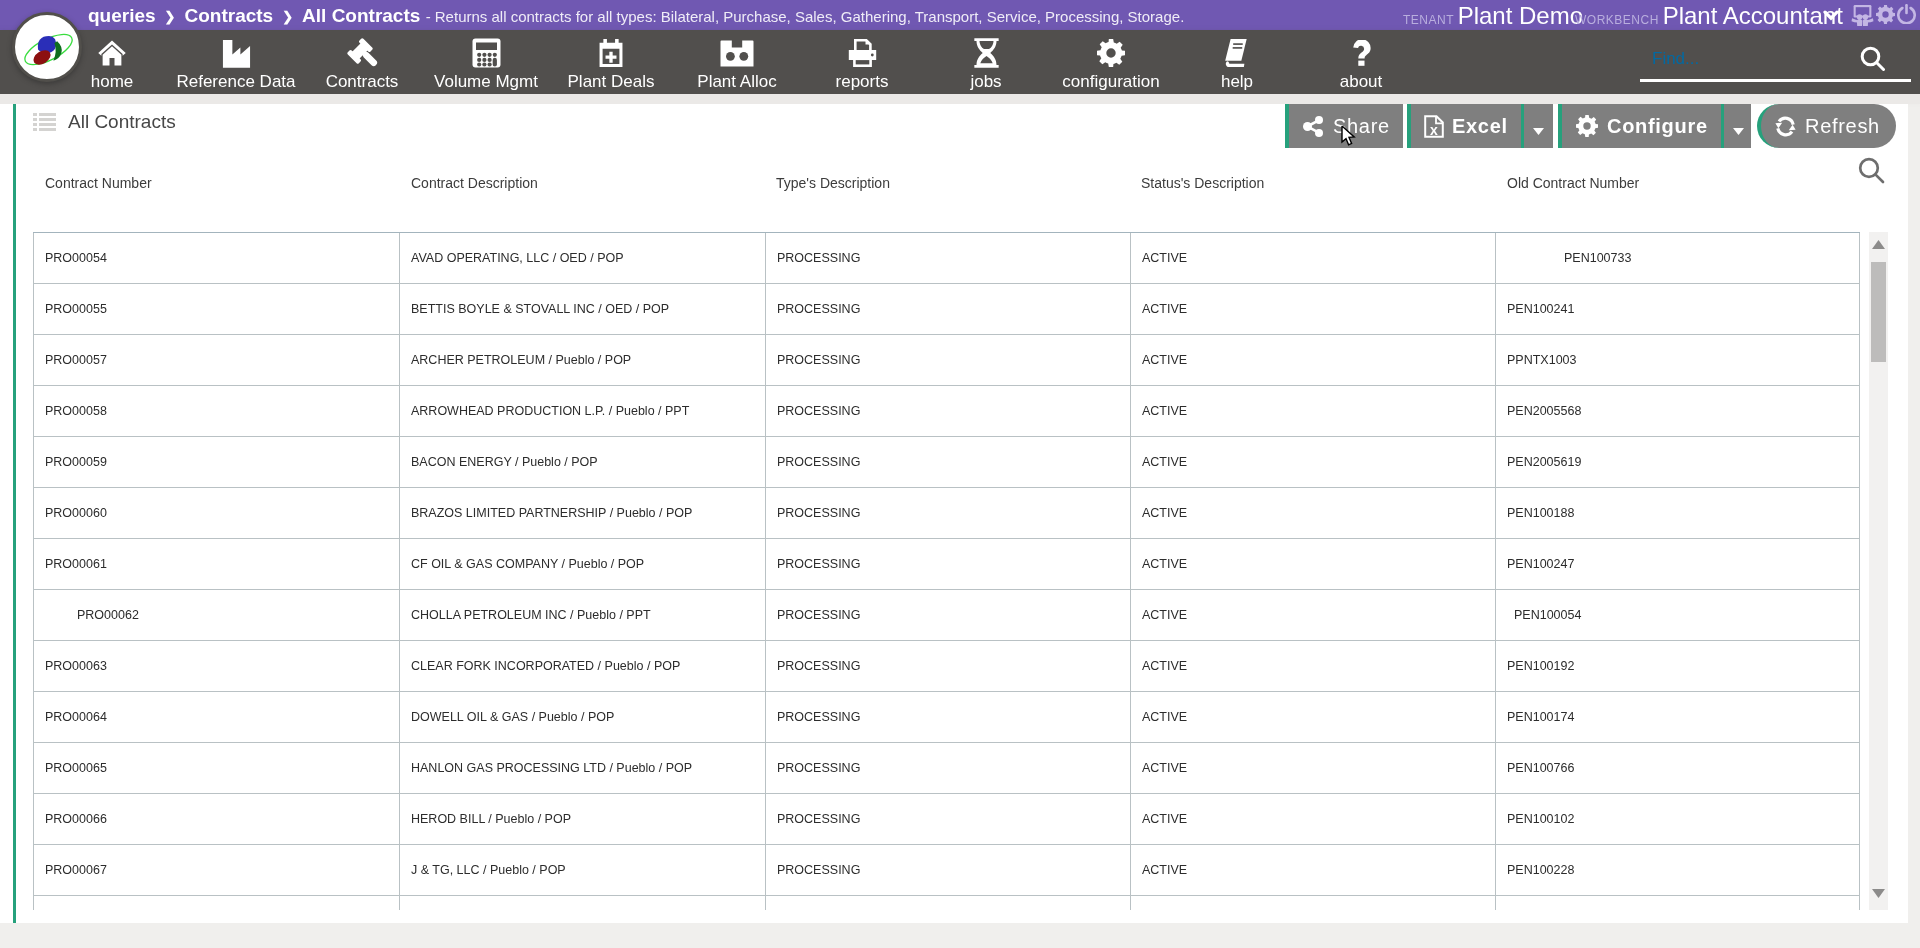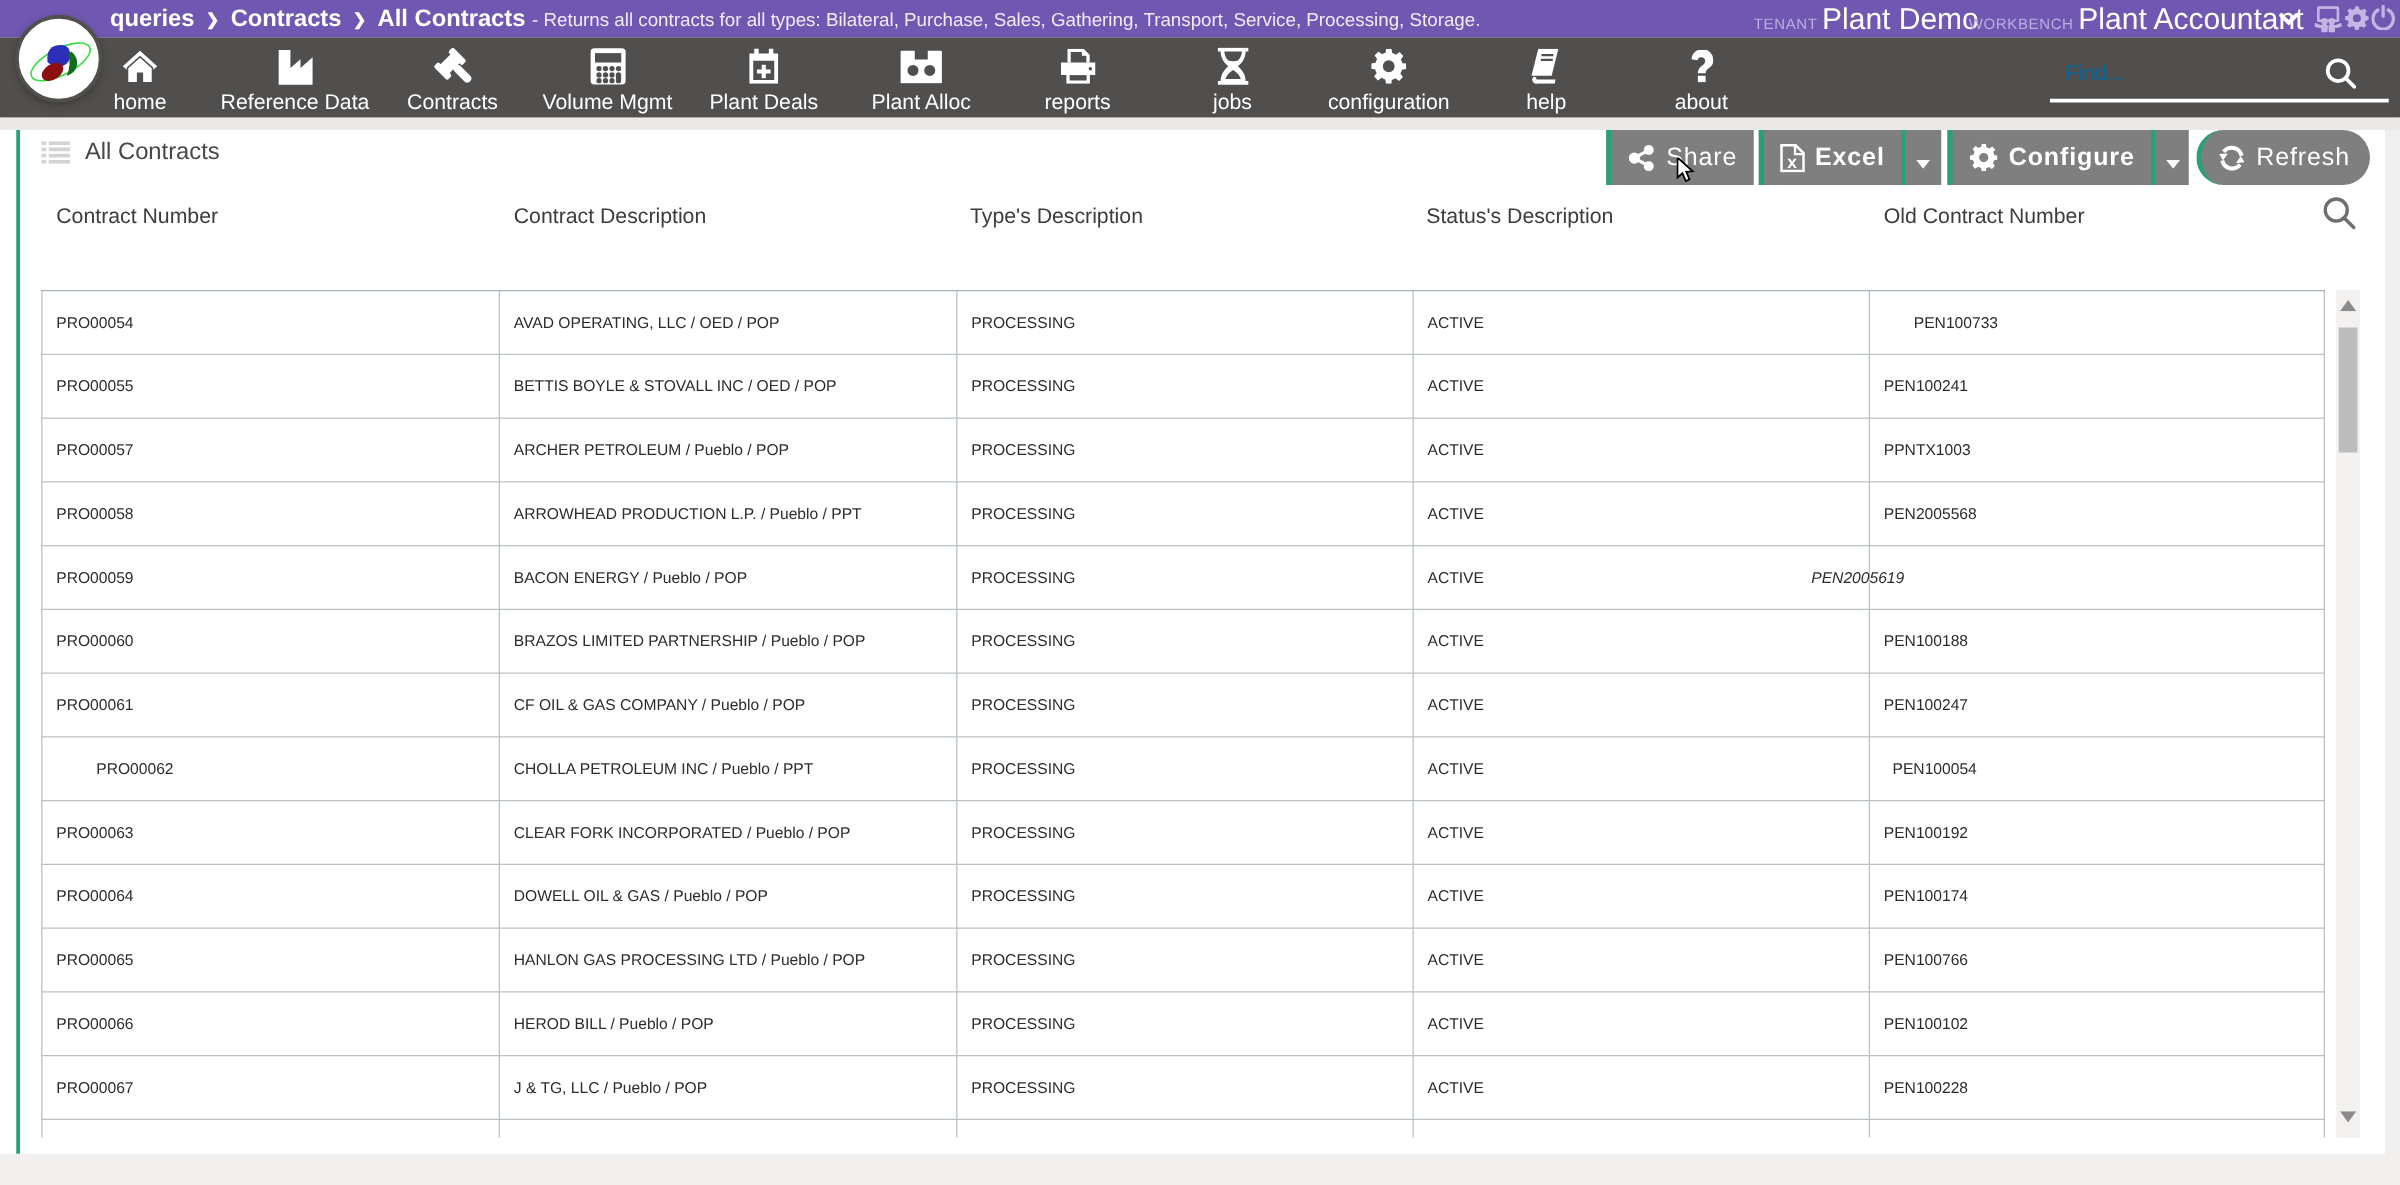"Contract Number" .th { font-size: 17px -> 14px; top: 163px -> 175px }
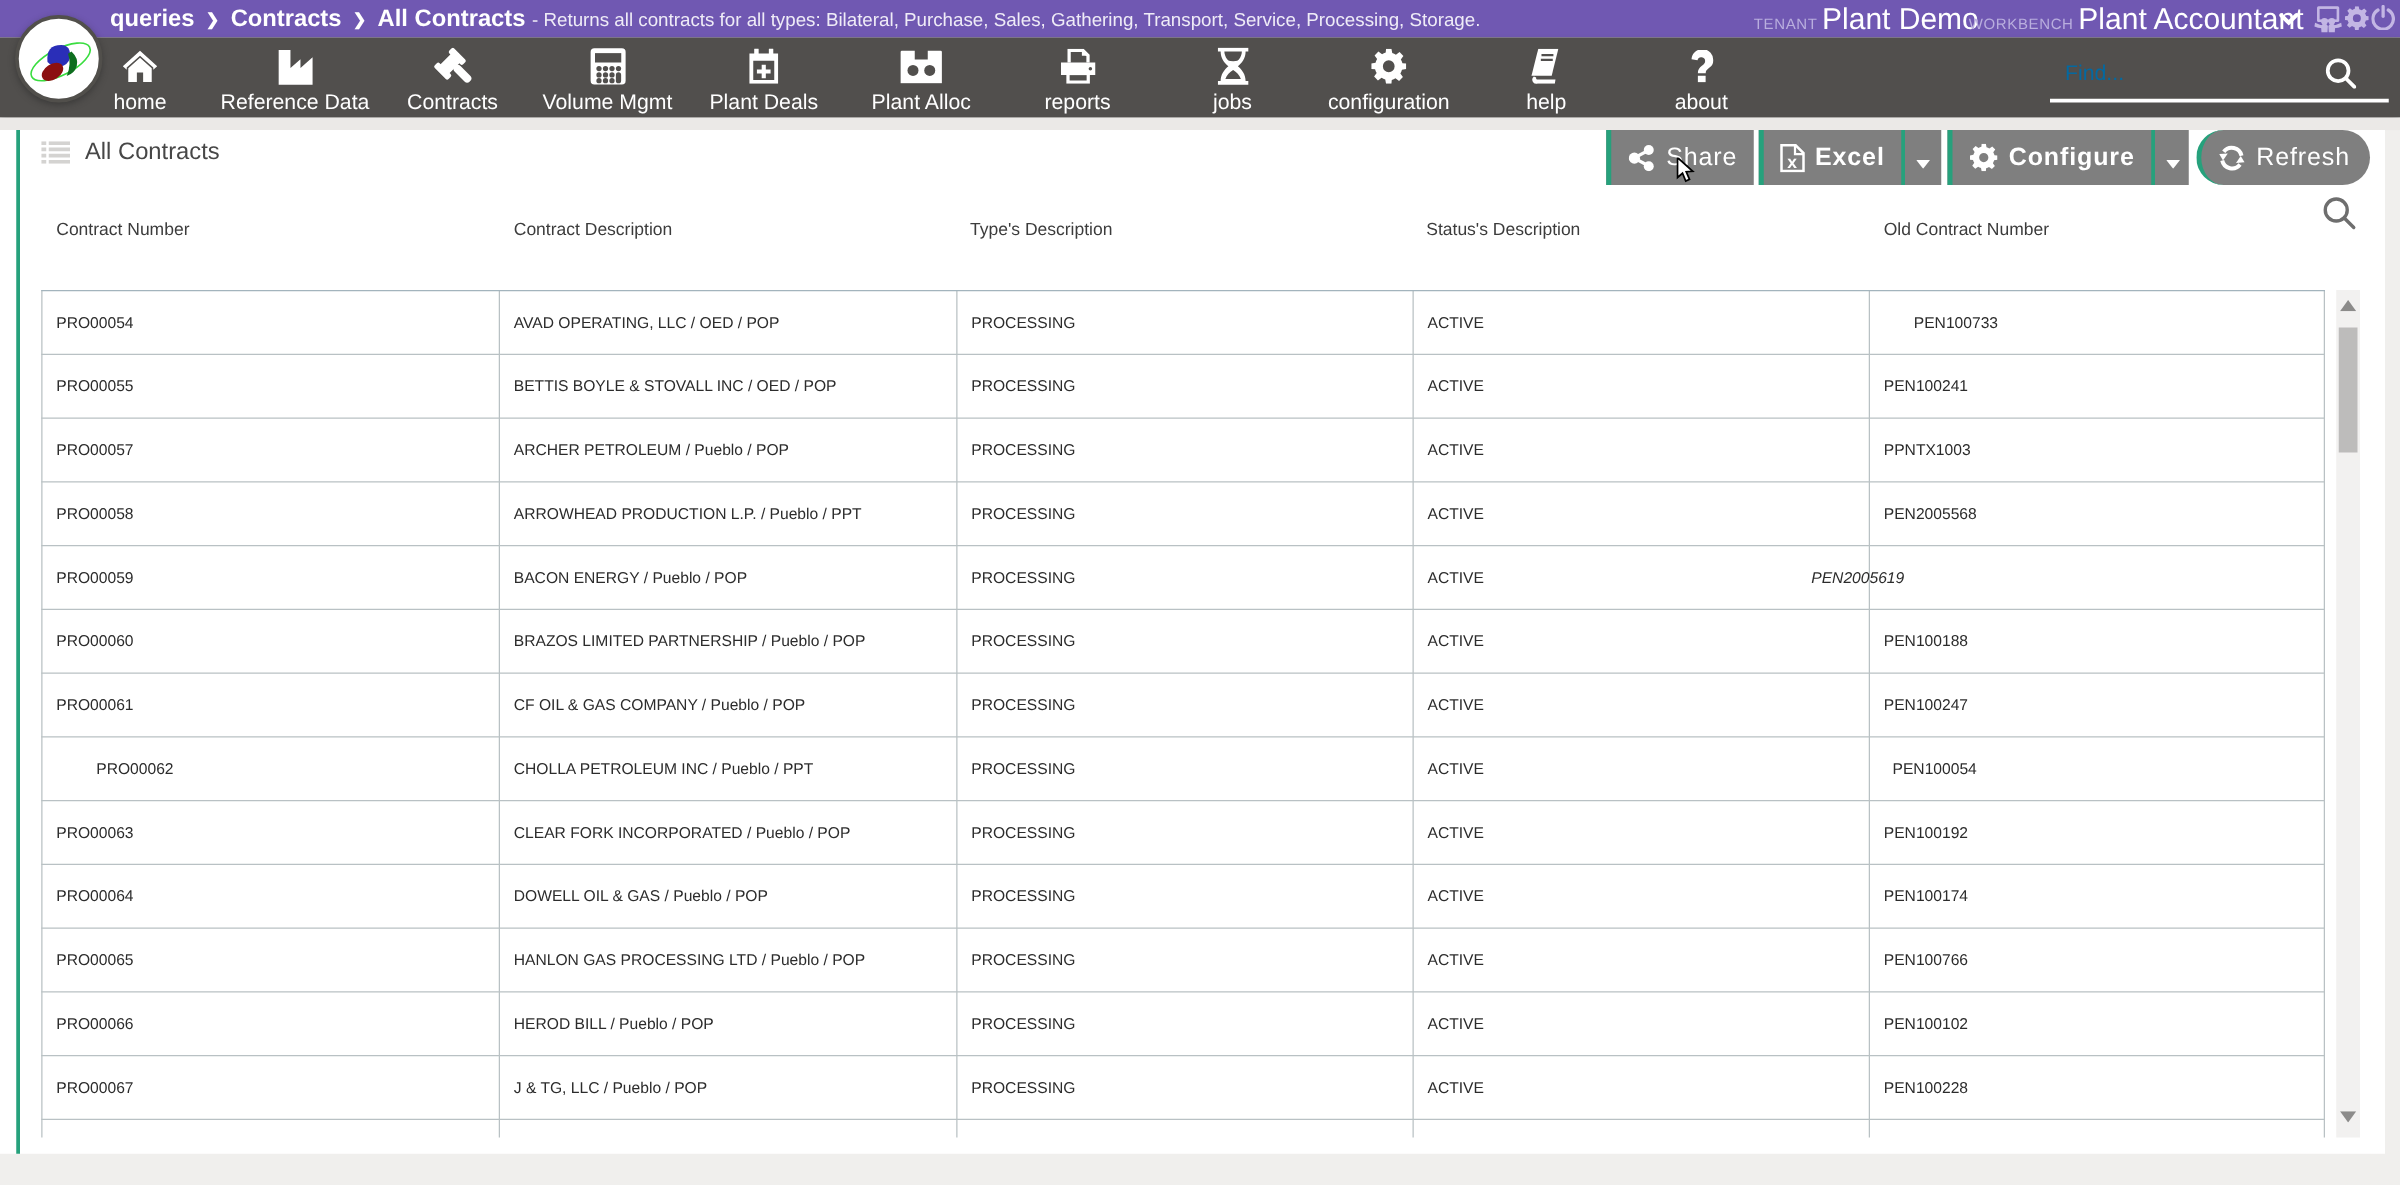"PEN100733" div.cell { left: 1531px -> 1564px }
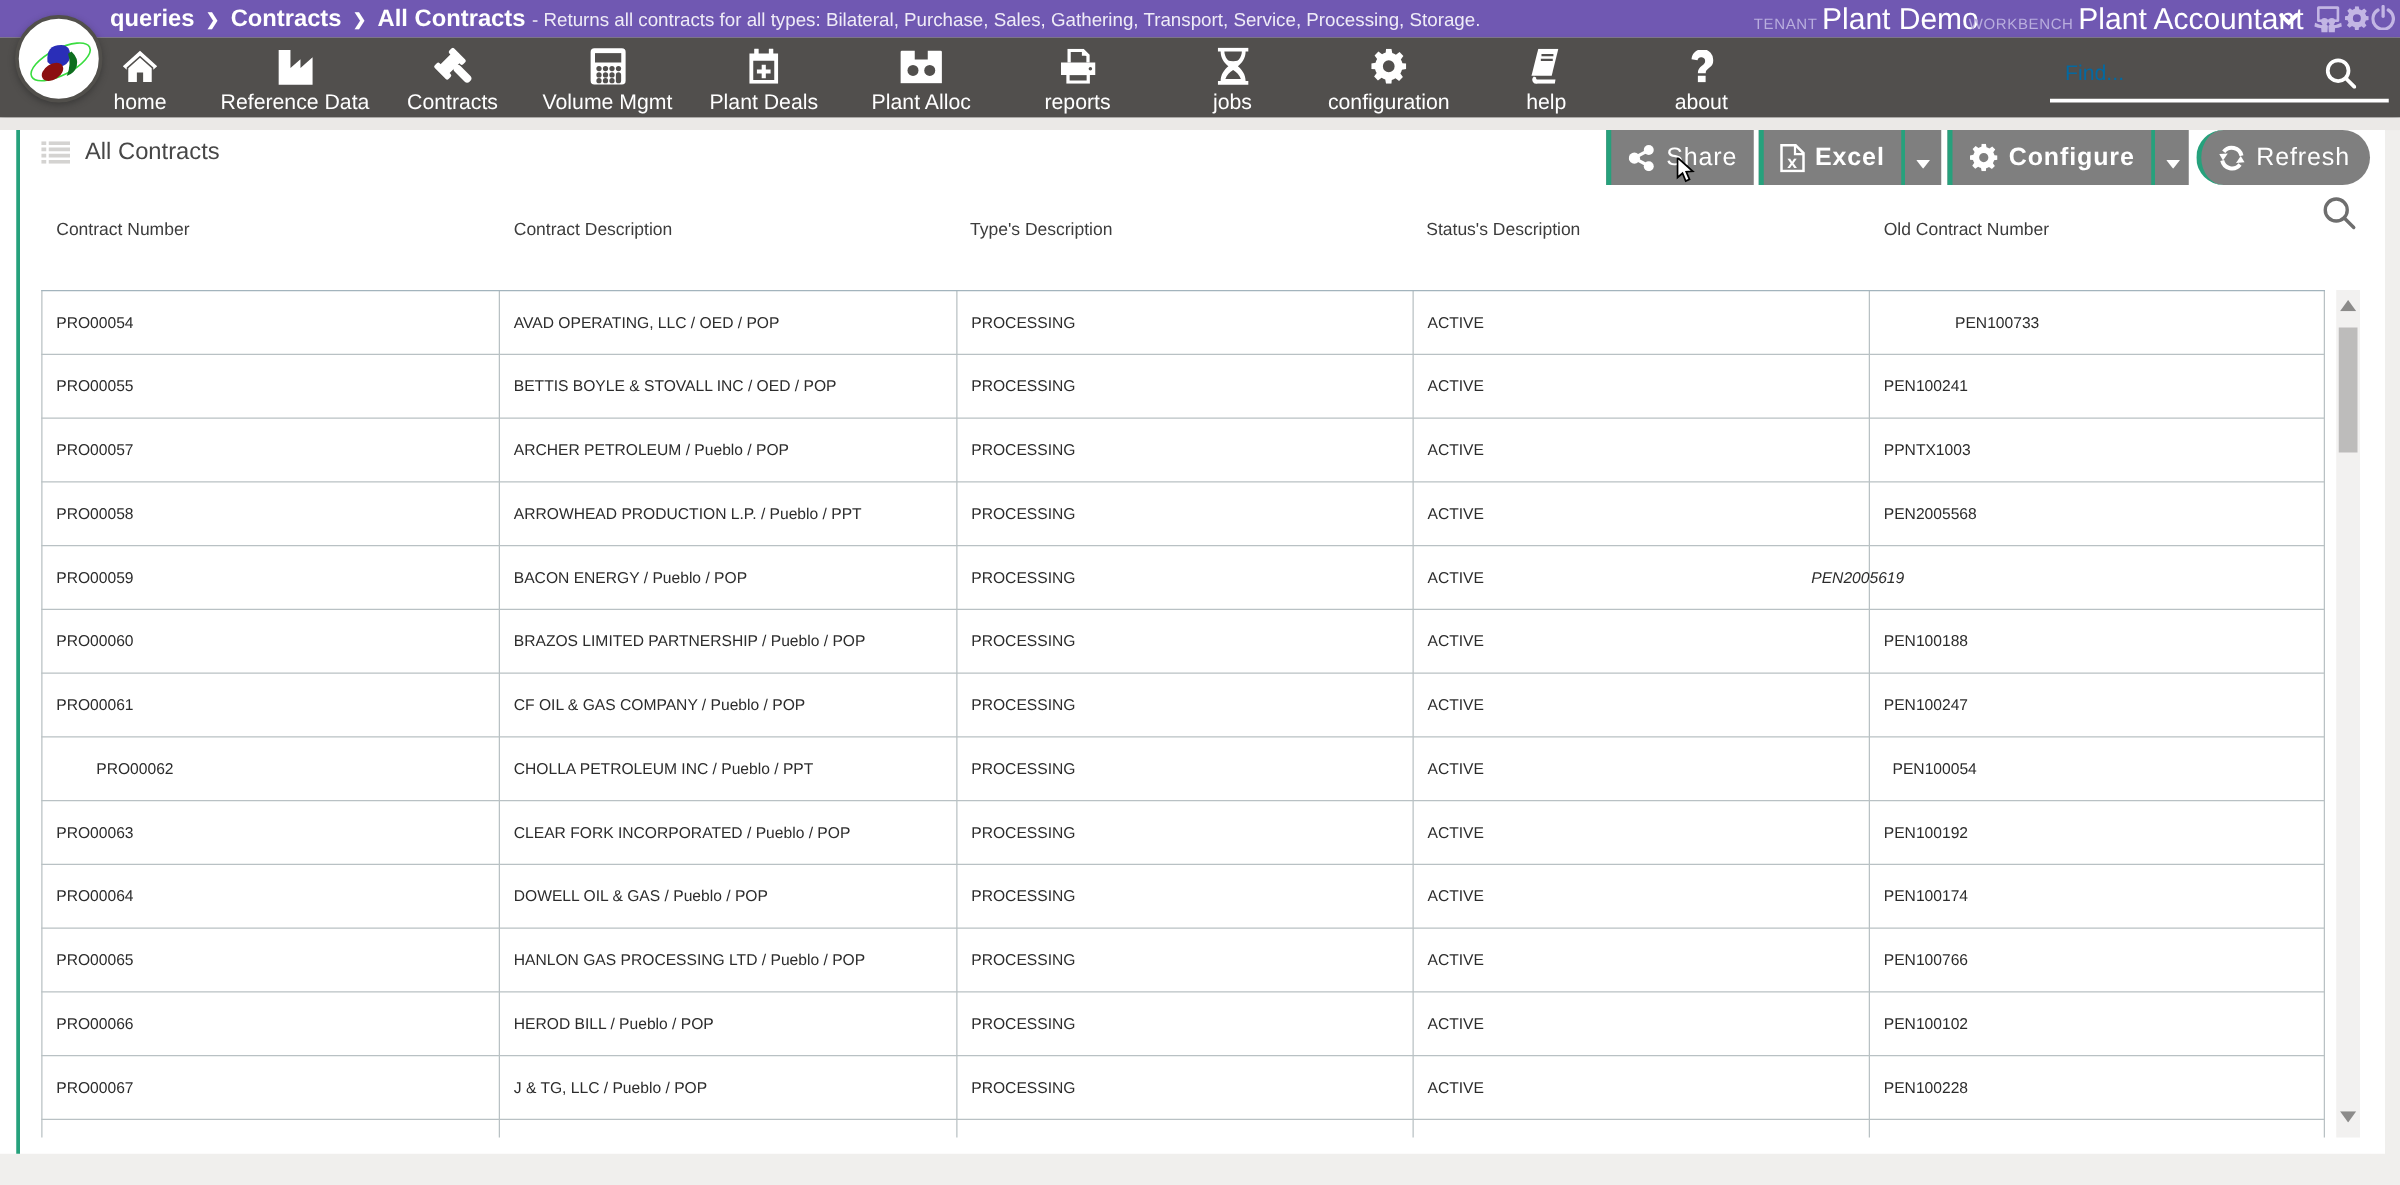"PEN2005619" div.cell { font-style: italic -> none; left: 1449px -> 1507px }
